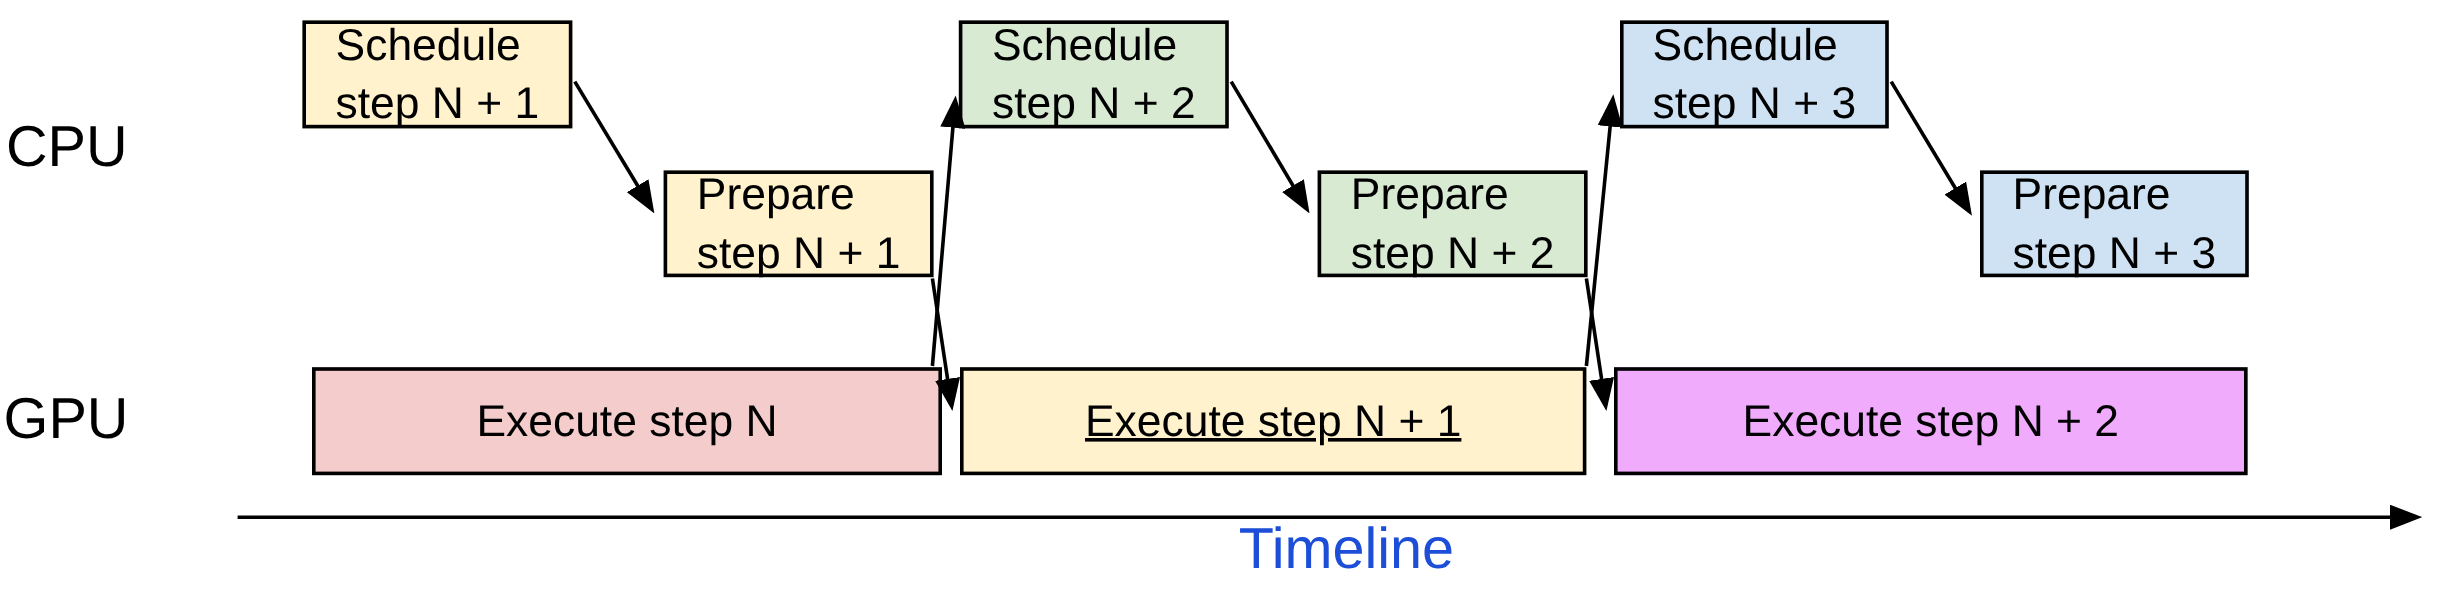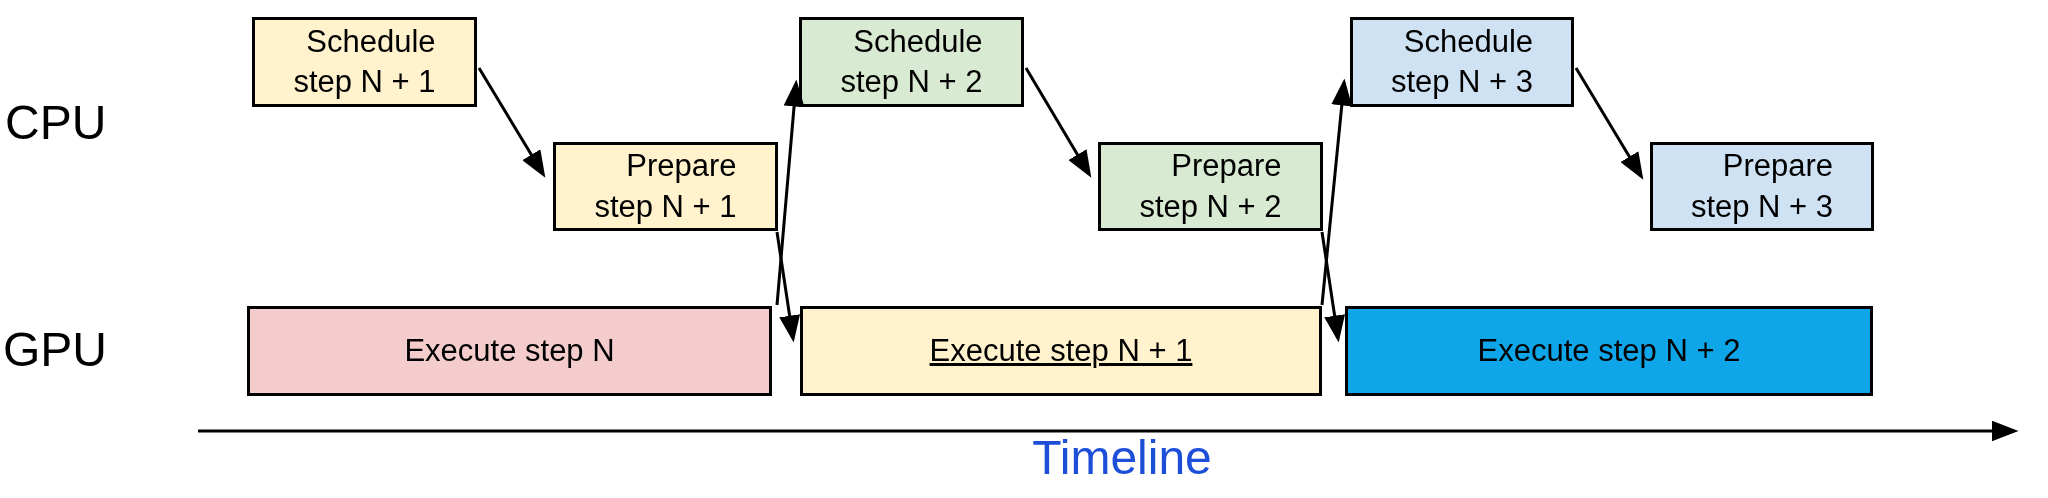"Schedule" .box { font-size: 31px -> 37px; text-align: right -> left }
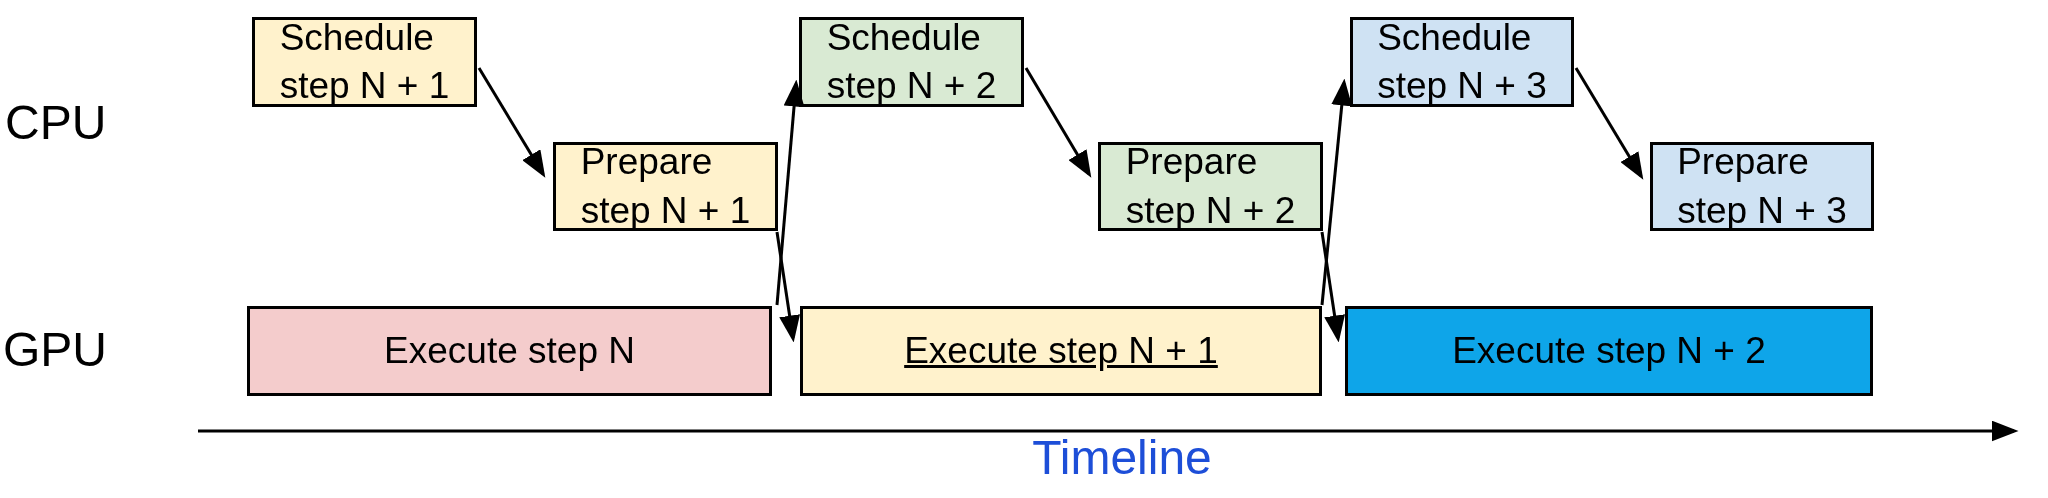"Execute step N" .e0 { left: 247px -> 260px }
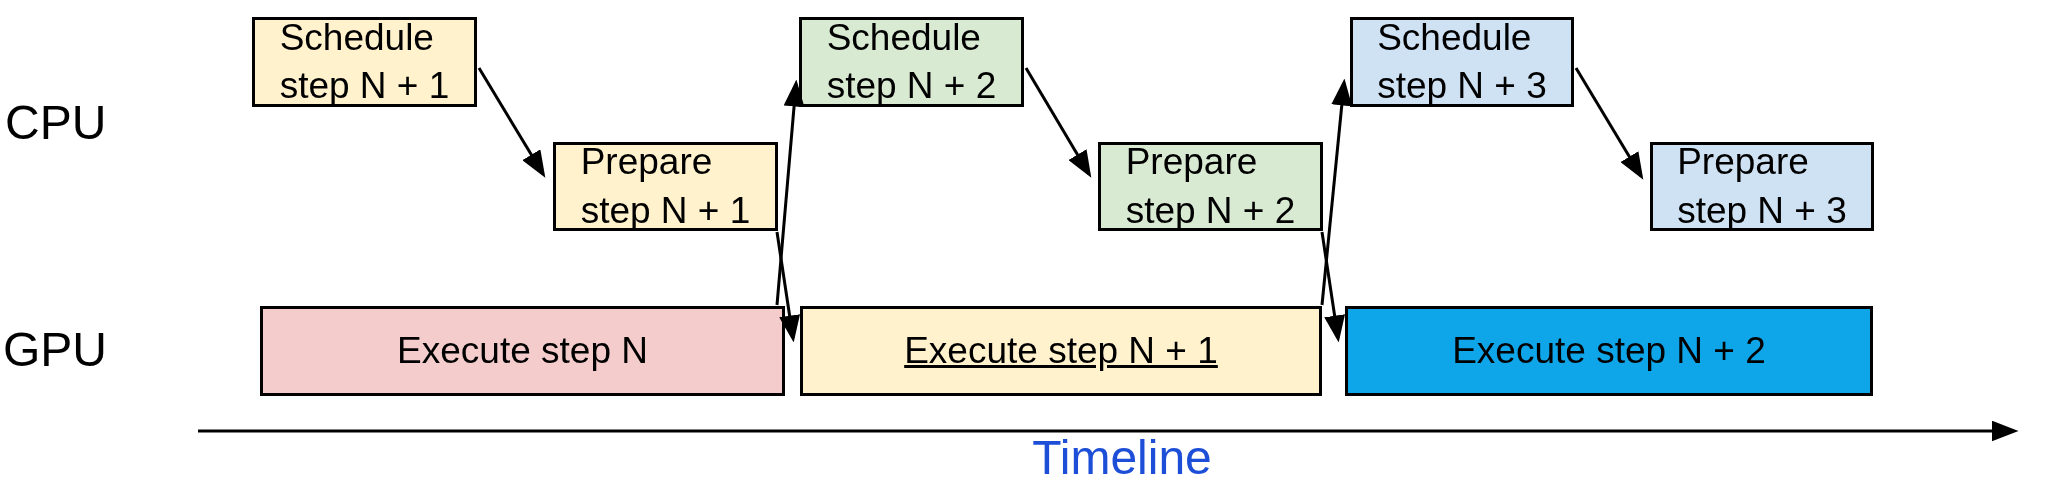"Execute step N + 2" div.box { background: #0ea5e9 -> #f0abfc }
